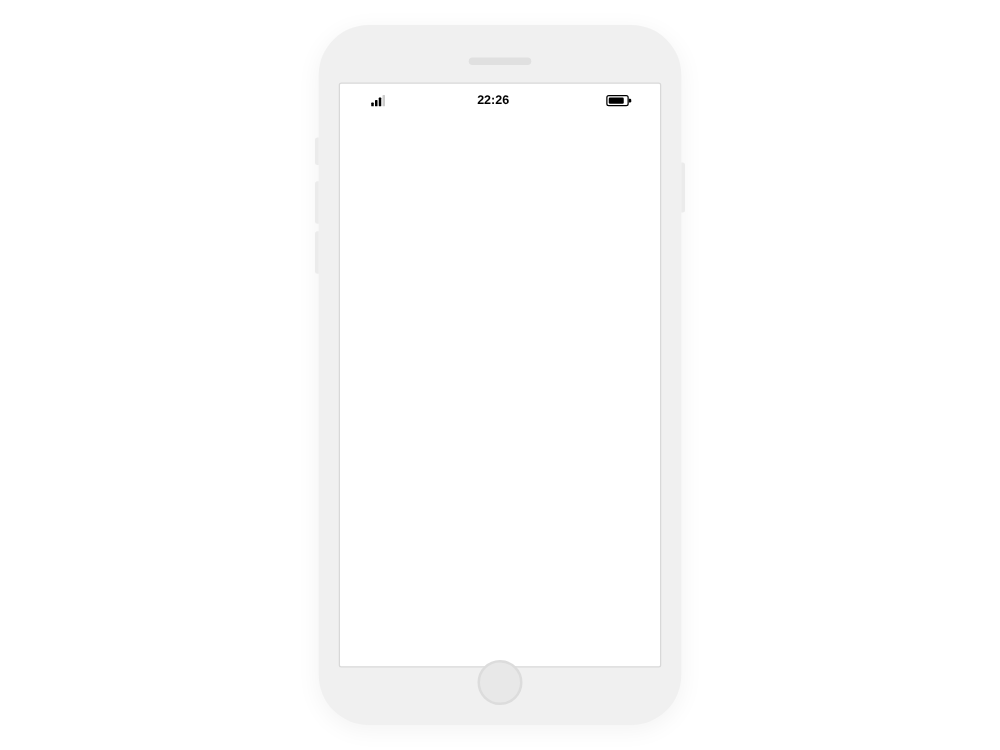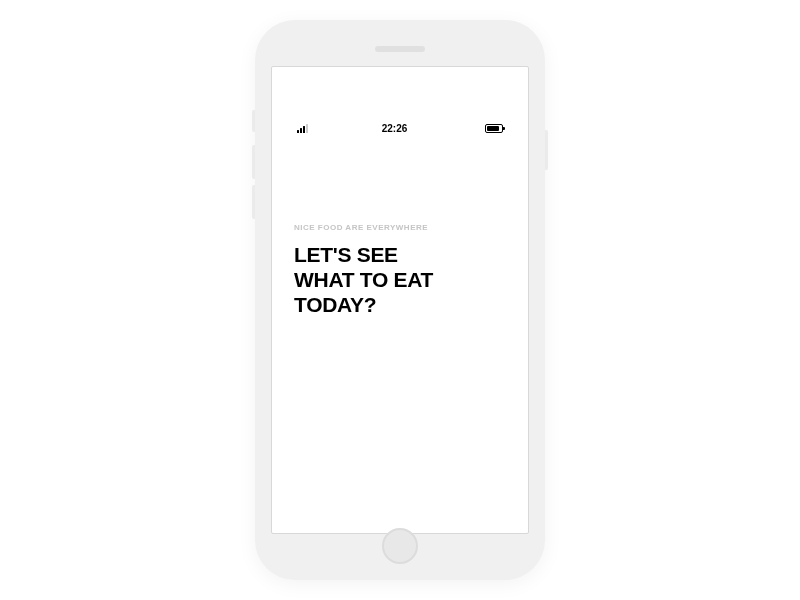"22:26" .status-bar { margin-top: 48px -> none }
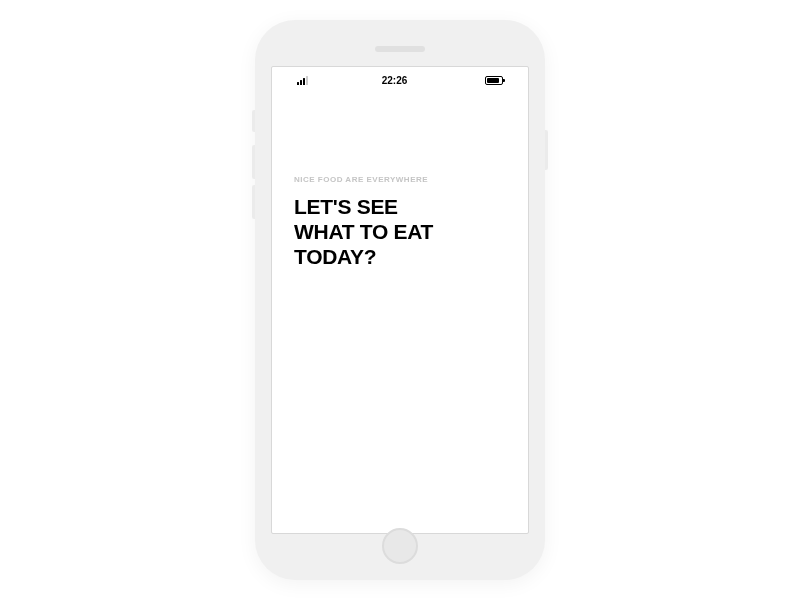"NICE FOOD ARE EVERYWHERE" div.content { html: <div> <div>NICE FOOD ARE EVERYWHERE</div> <div>LET'S SEE WHAT TO EAT TODAY?</div> </div> -> none }
